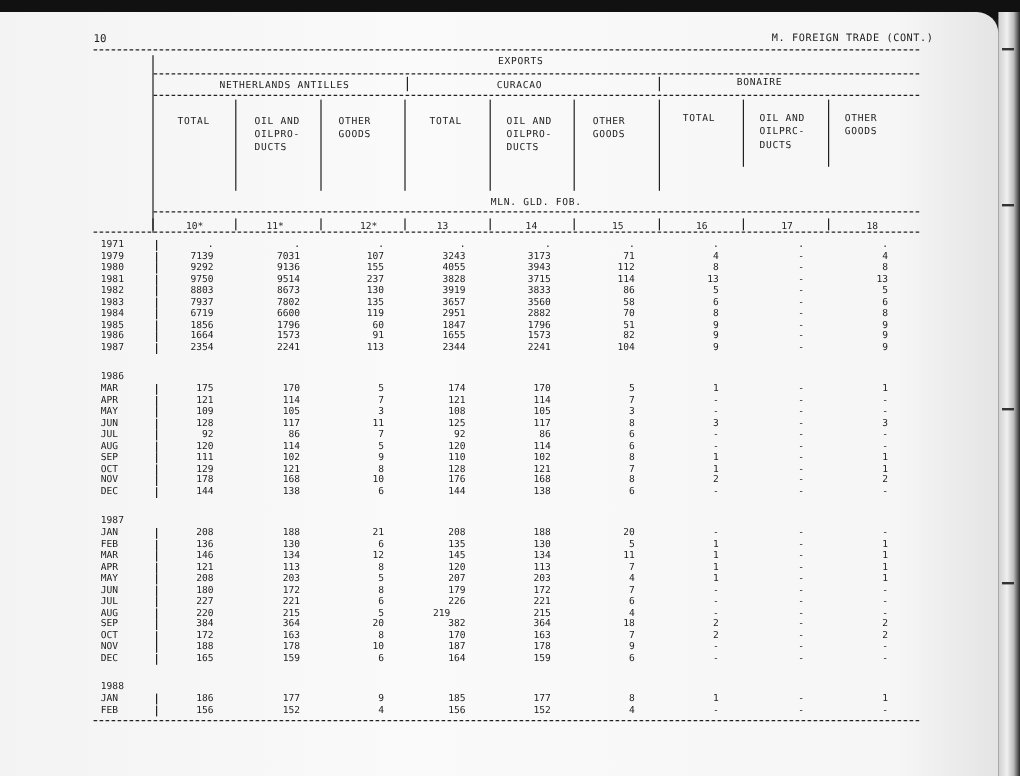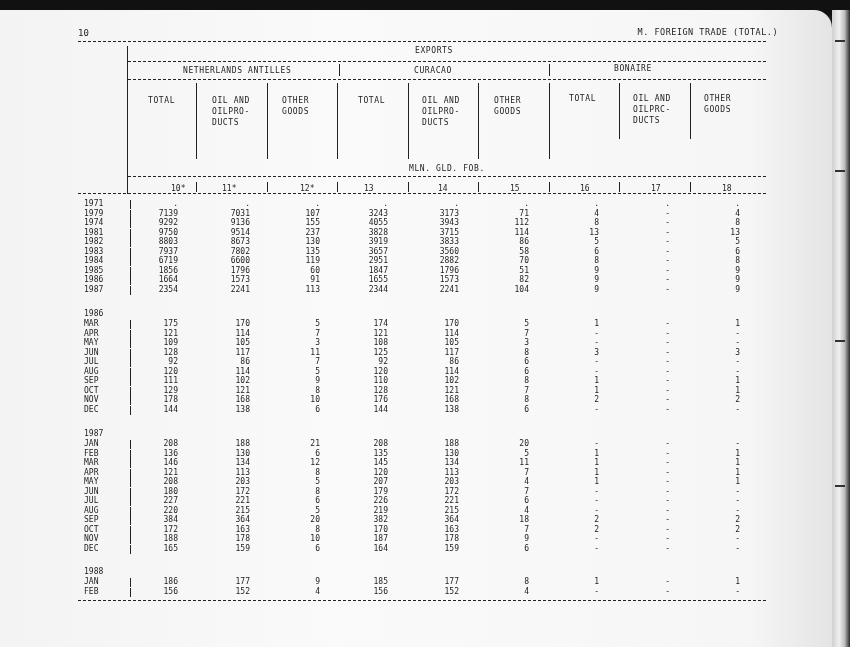"M. FOREIGN TRADE (TOTAL.)" div.ptitle { text: TOTAL -> CONT }
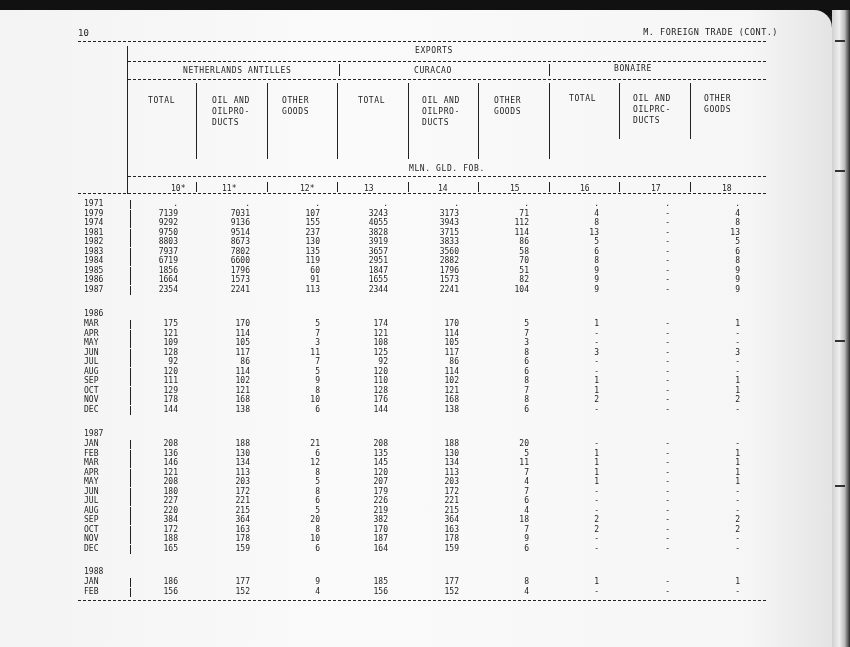"10*" span.colnum { left: 171px -> 155px }
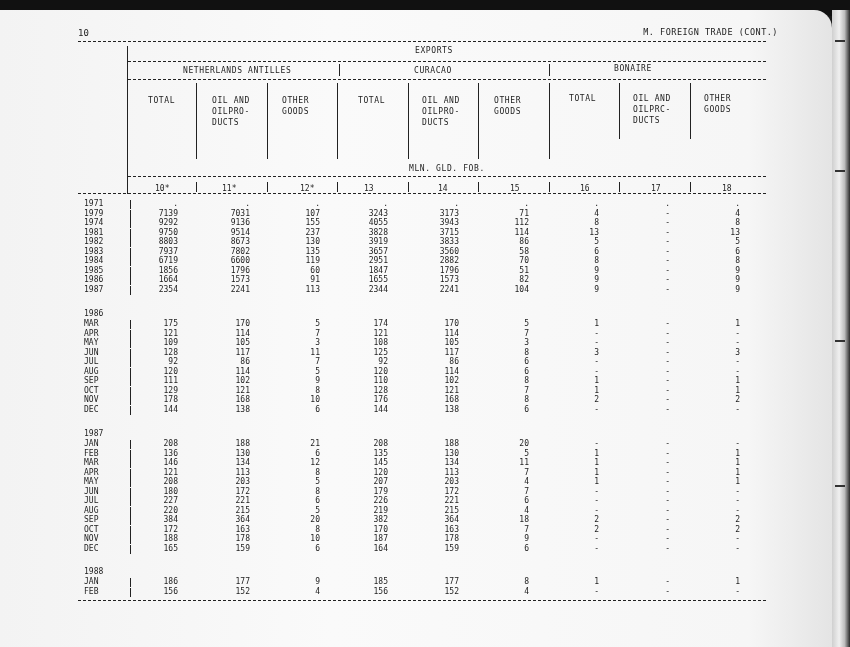"1974" span.lab { text: 1974 -> 1980 }
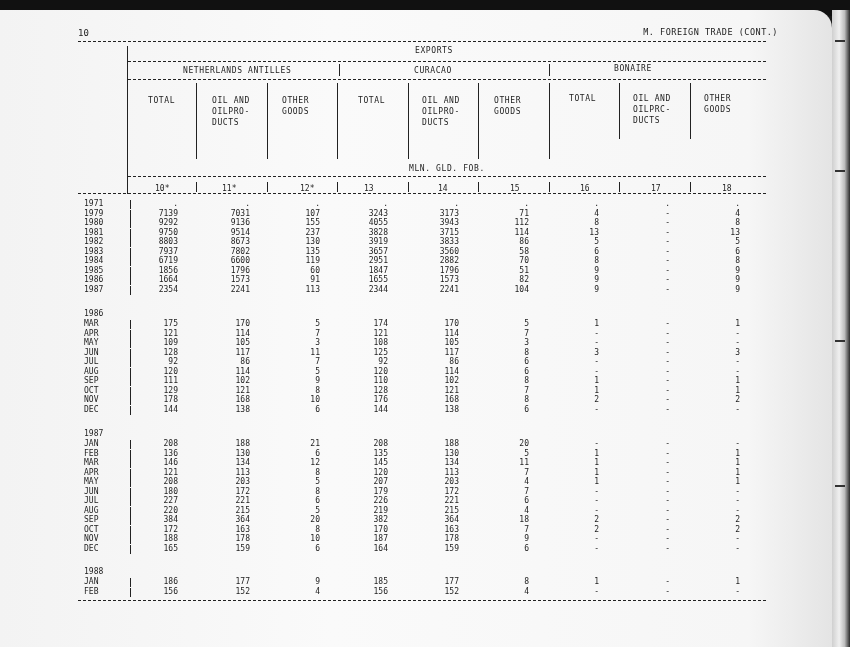"219" span.v { text-align: none -> center }
